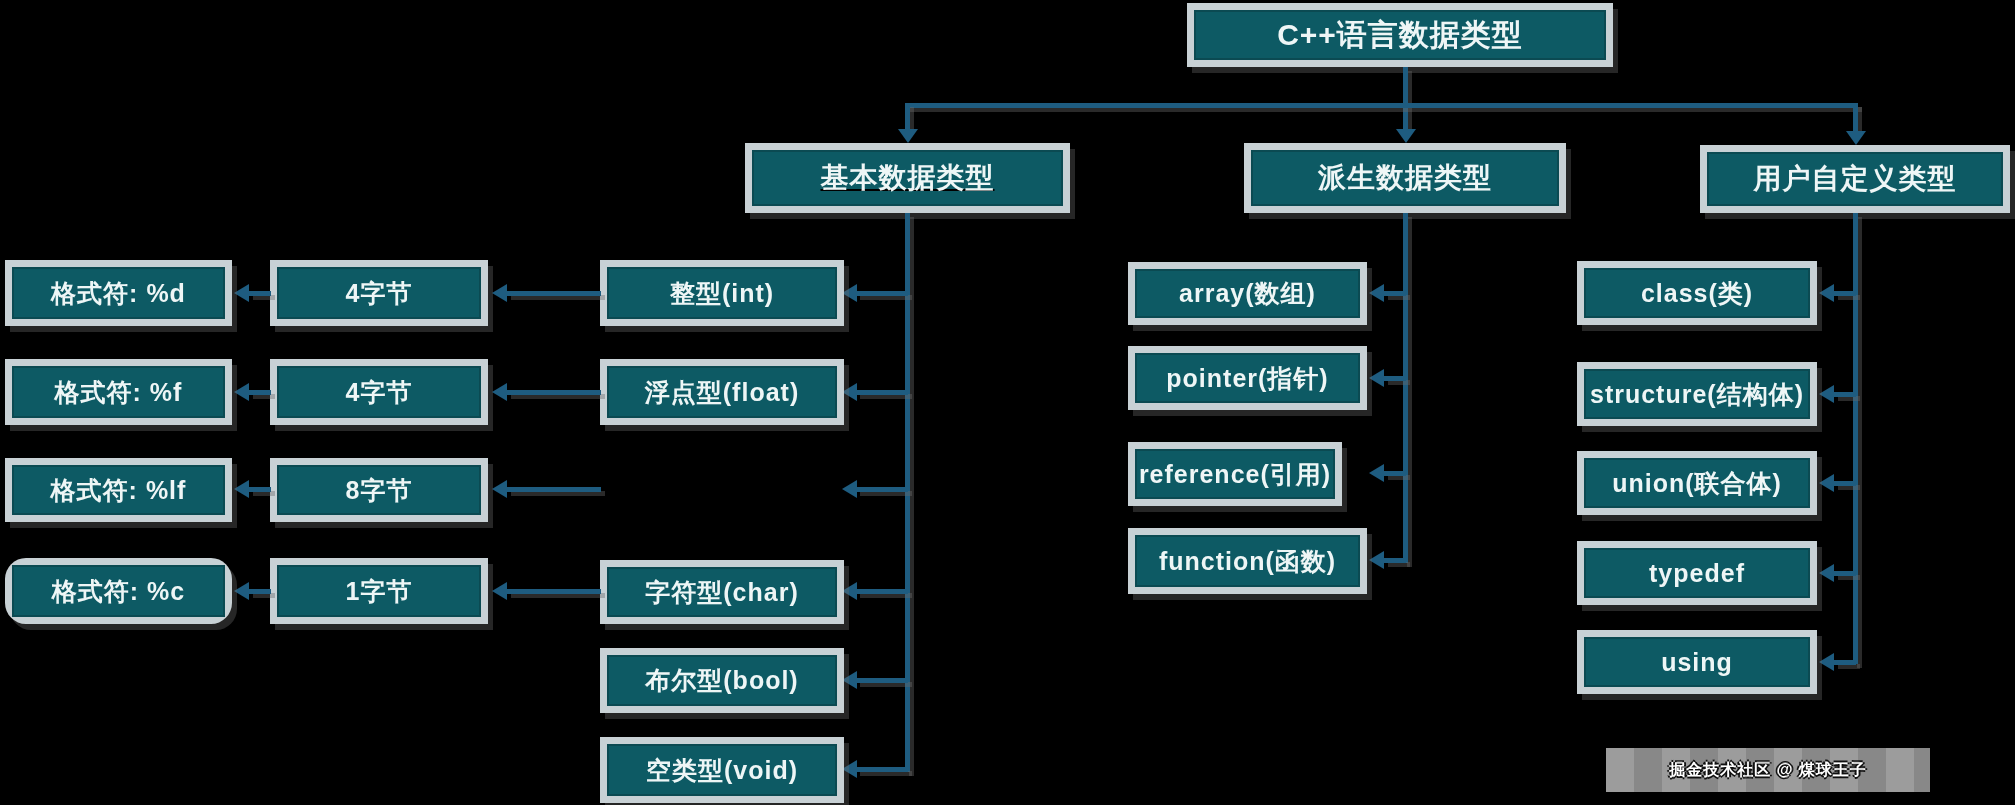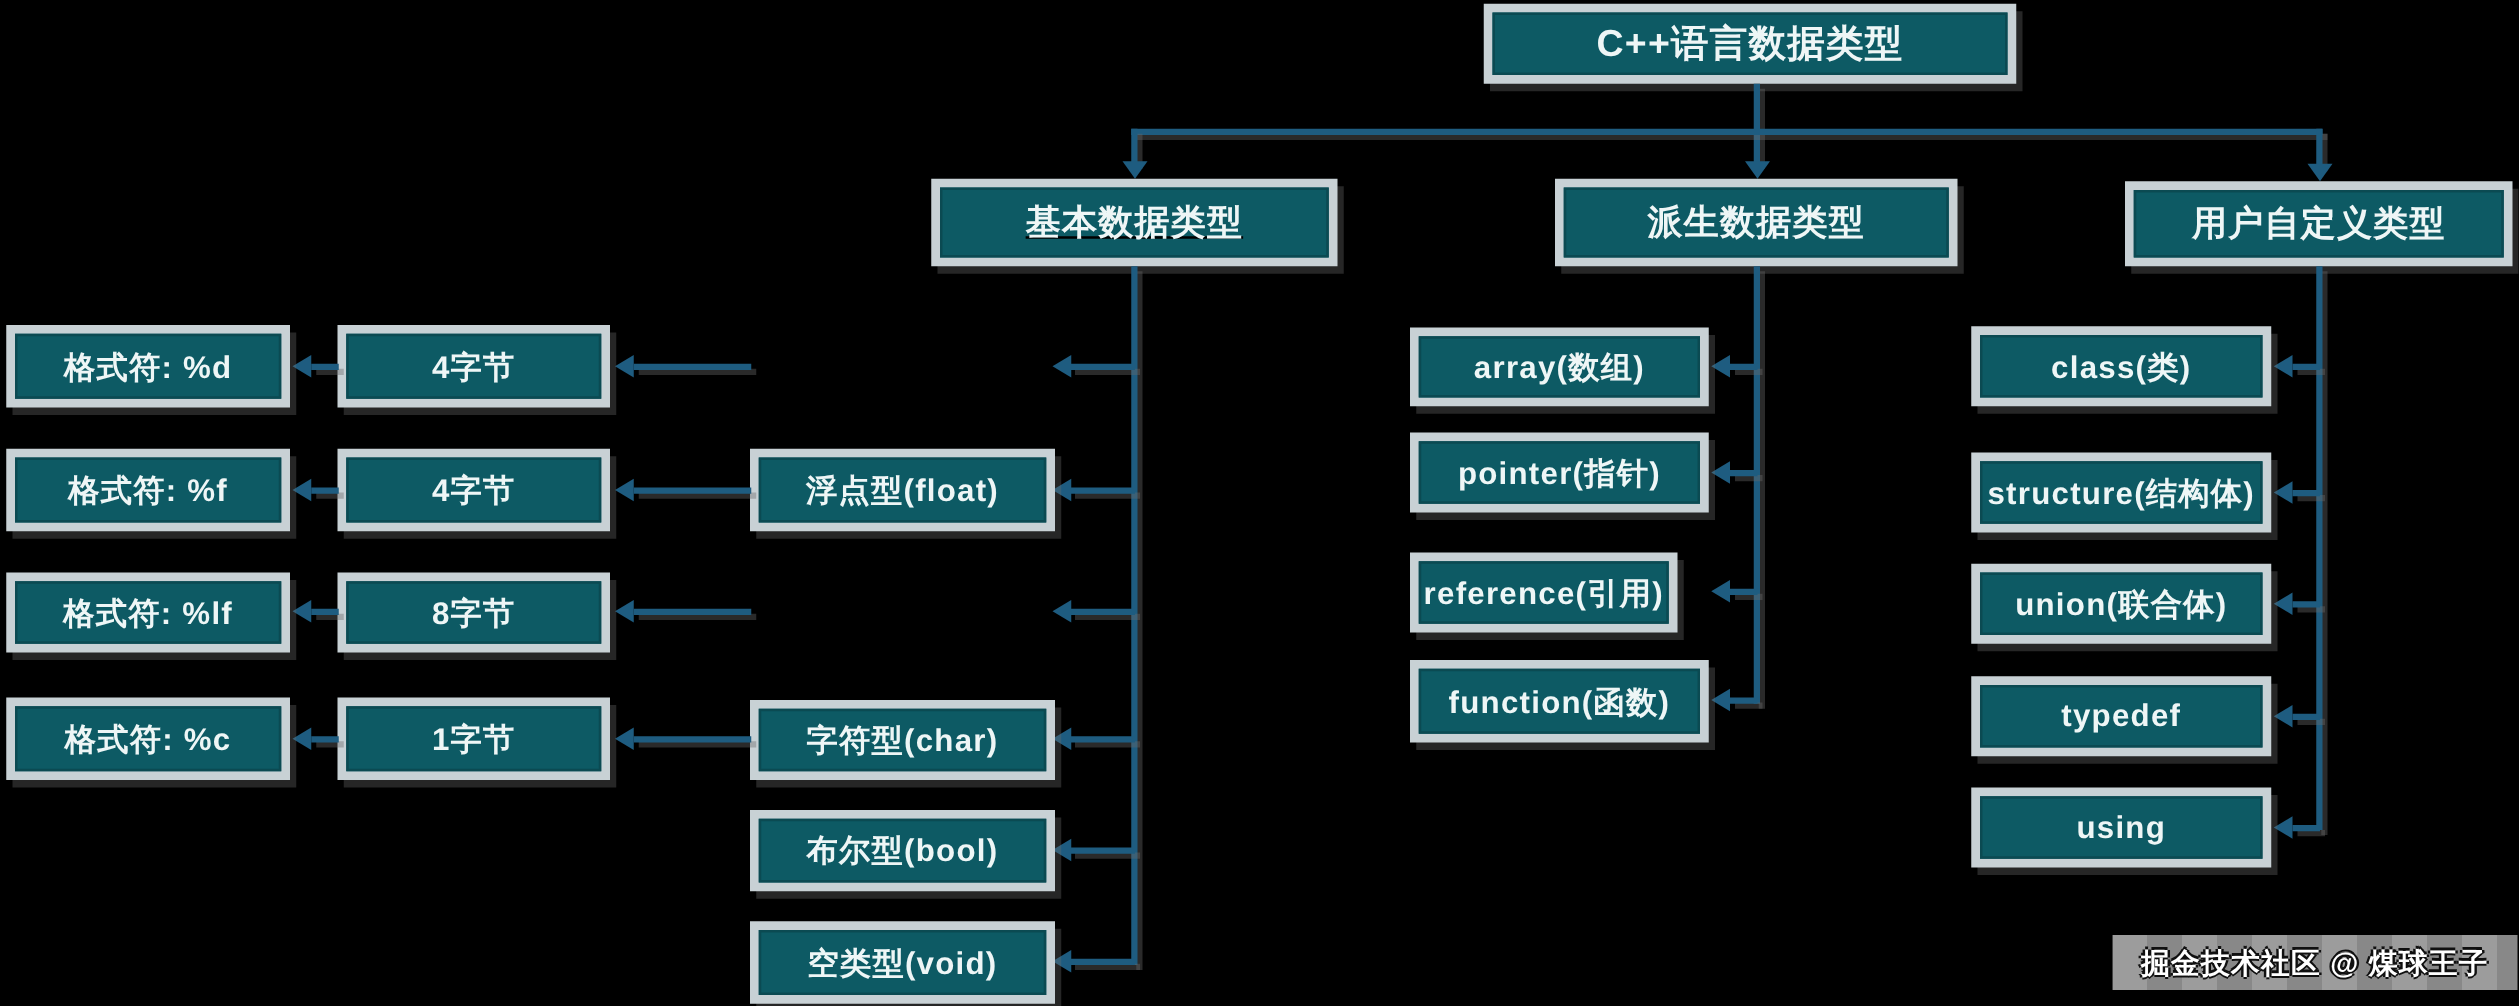"整型(int)" div.node { html: none -> <div> <div>整型(int)</div> </div> }
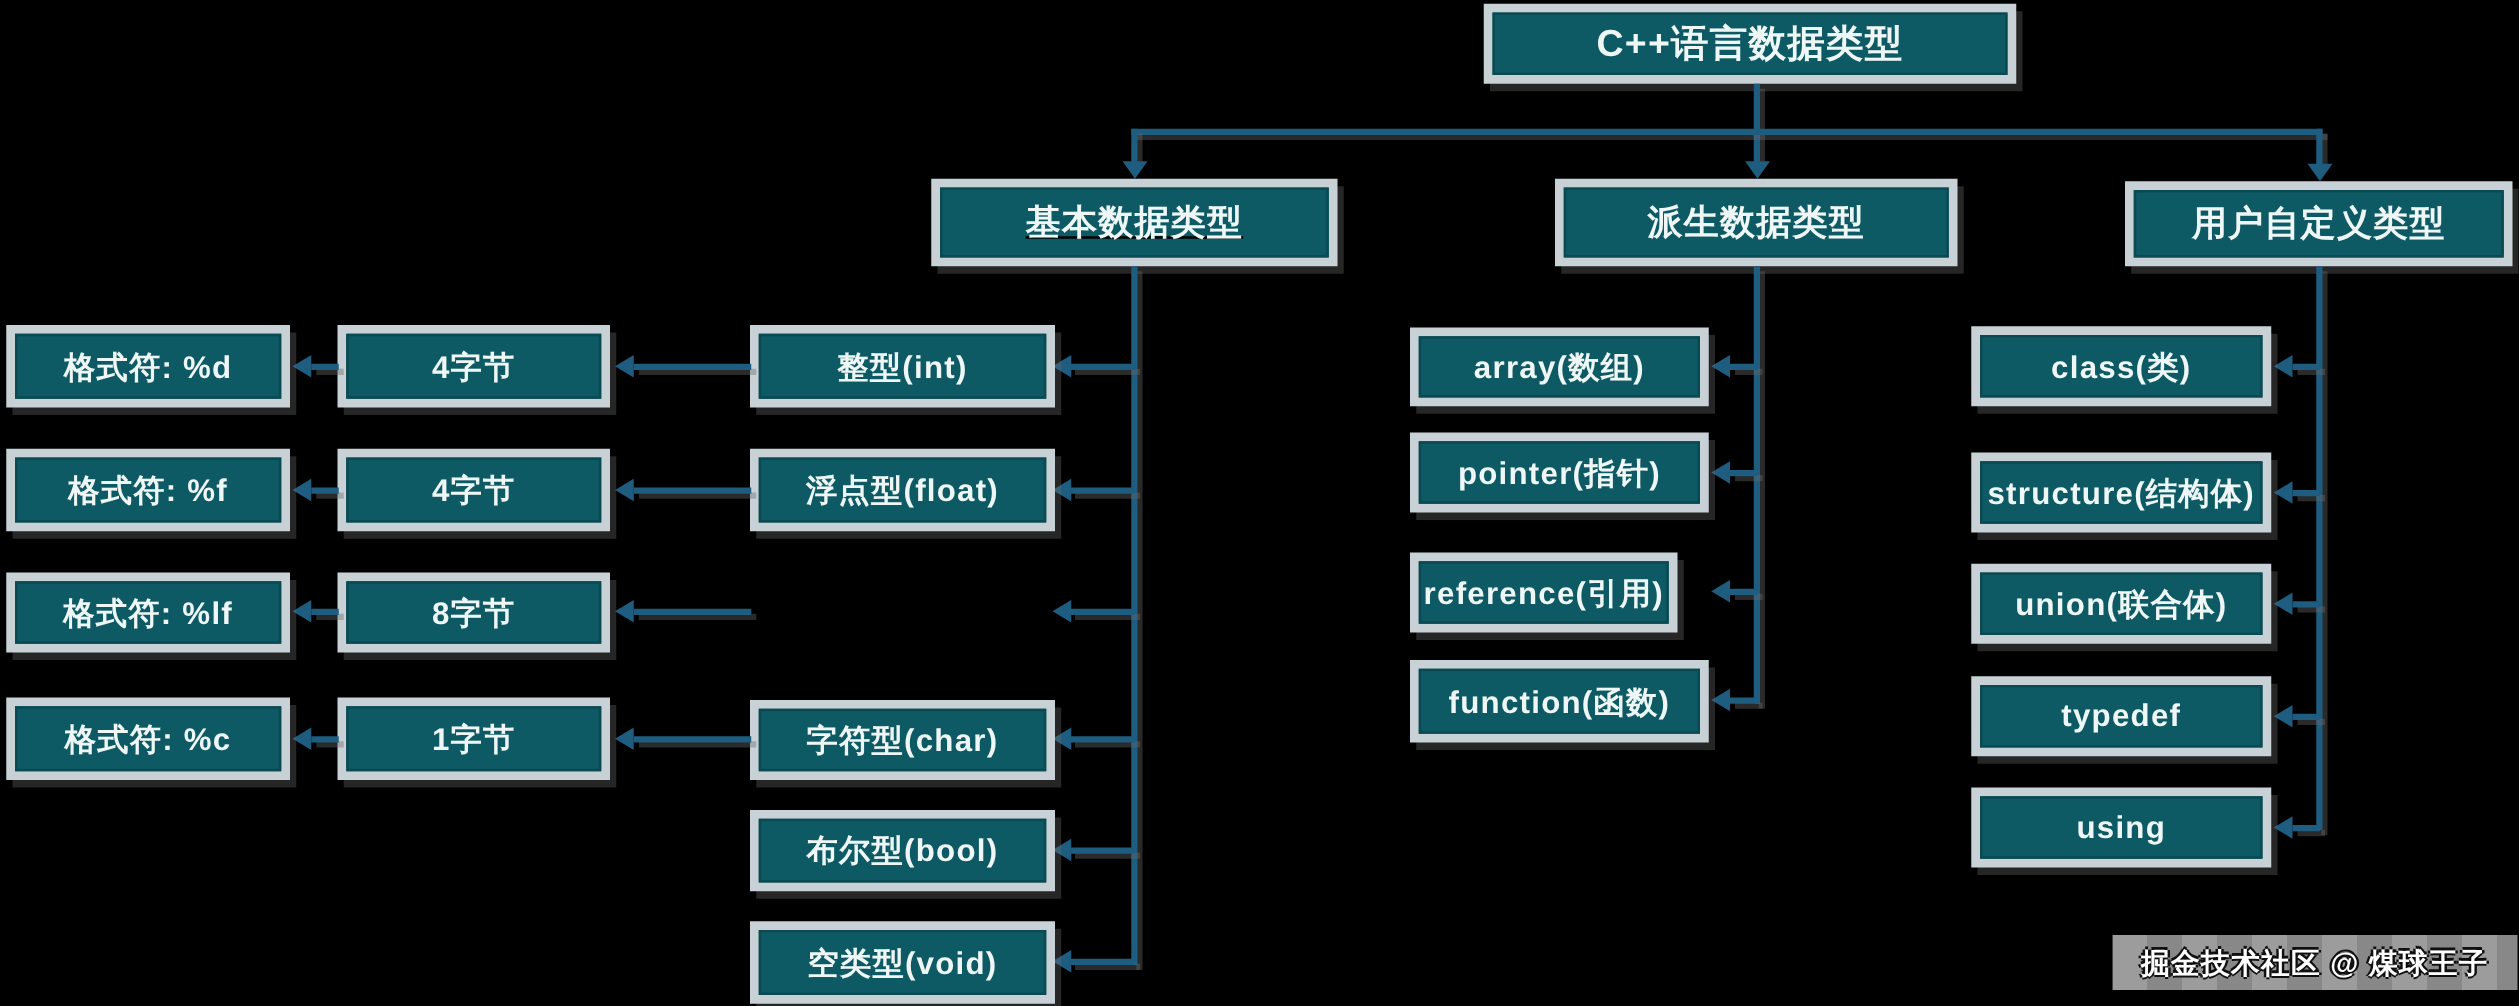"格式符: %c" div.node { border-radius: none -> 21px }
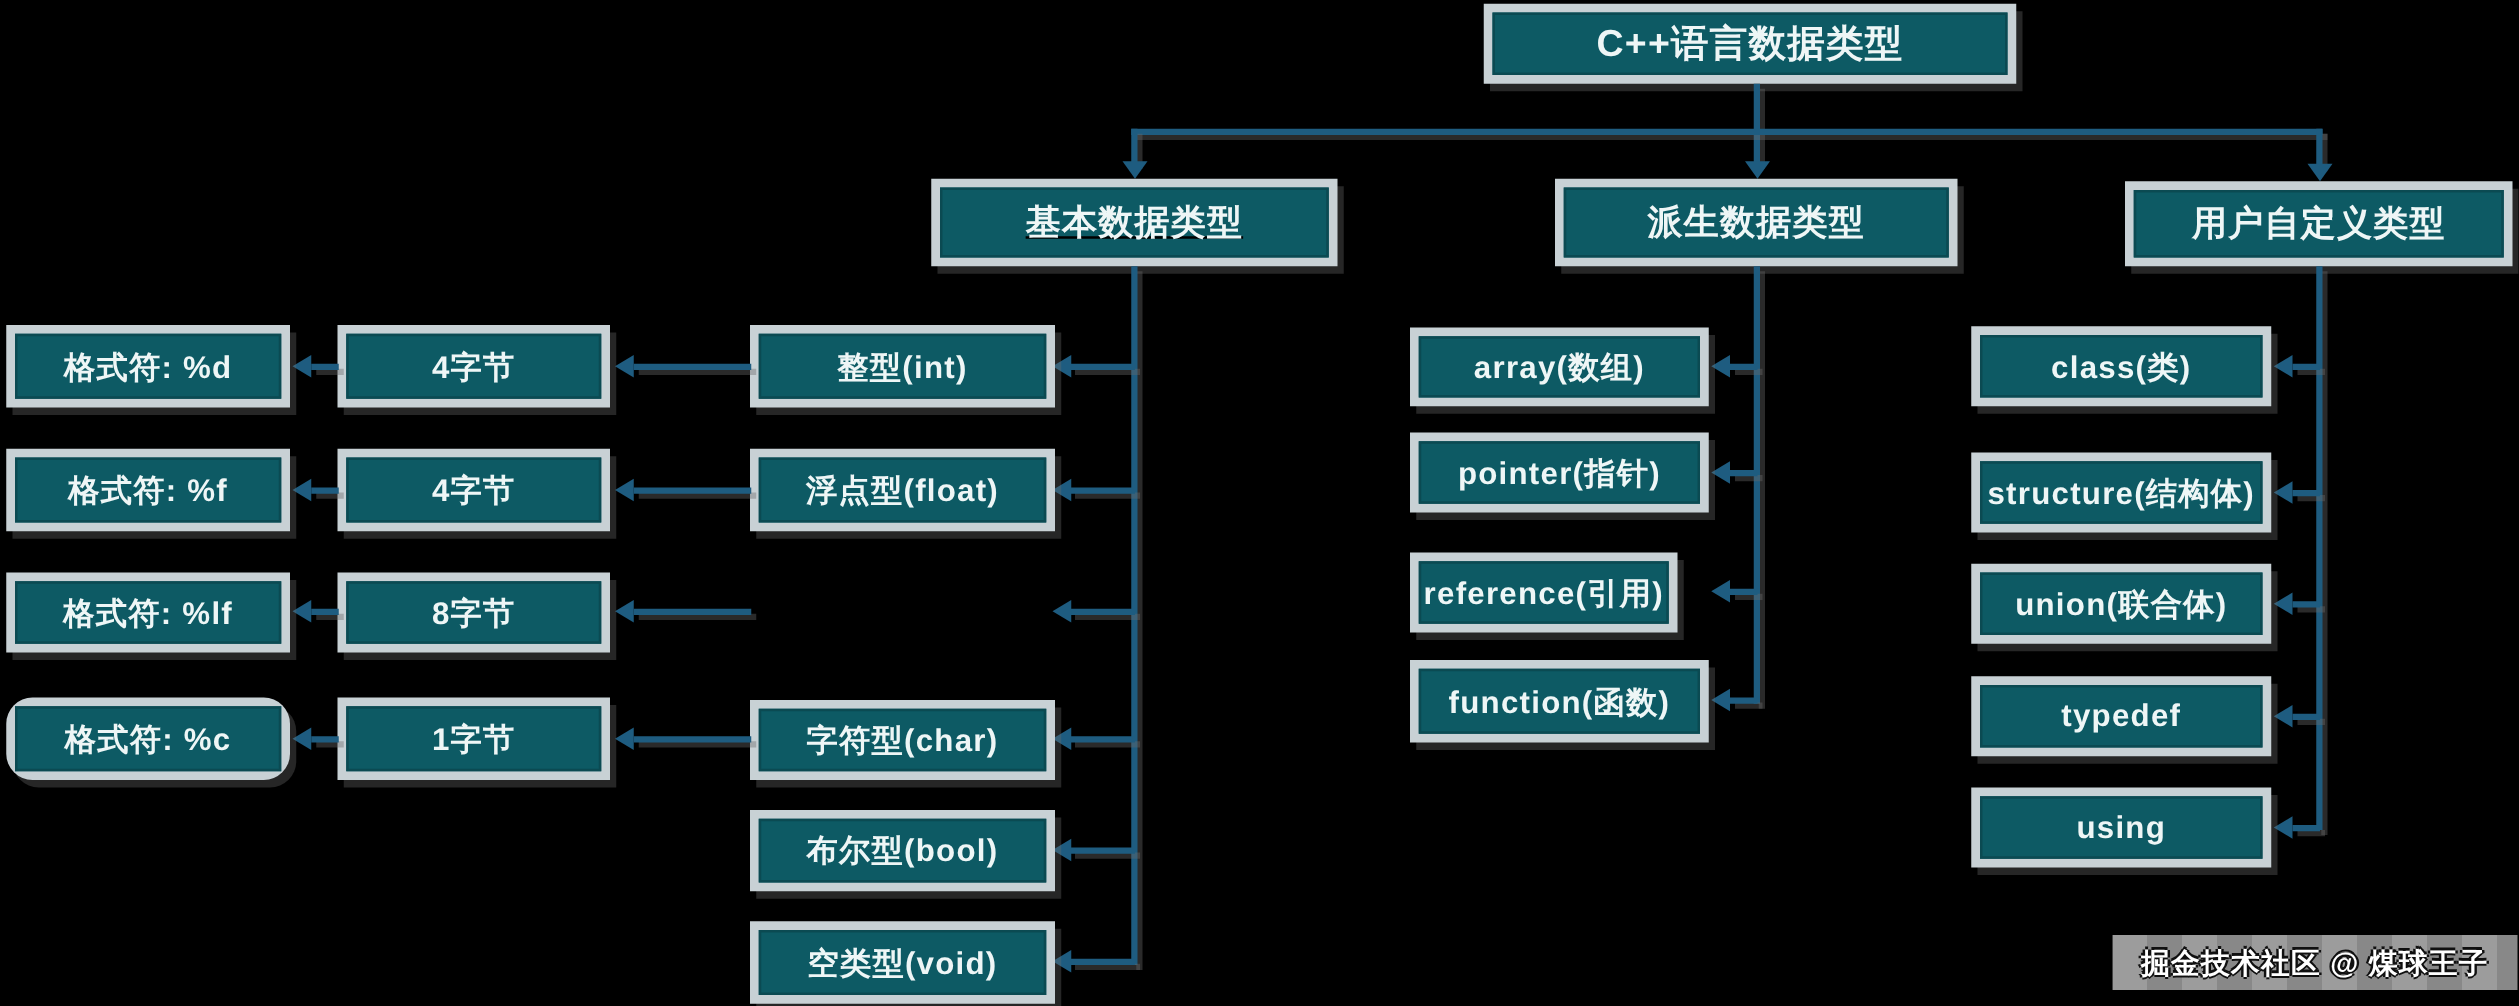"掘金技术社区 @ 煤球王子" .watermark { font-size: 23px -> 16px; left: 1690px -> 1606px }
